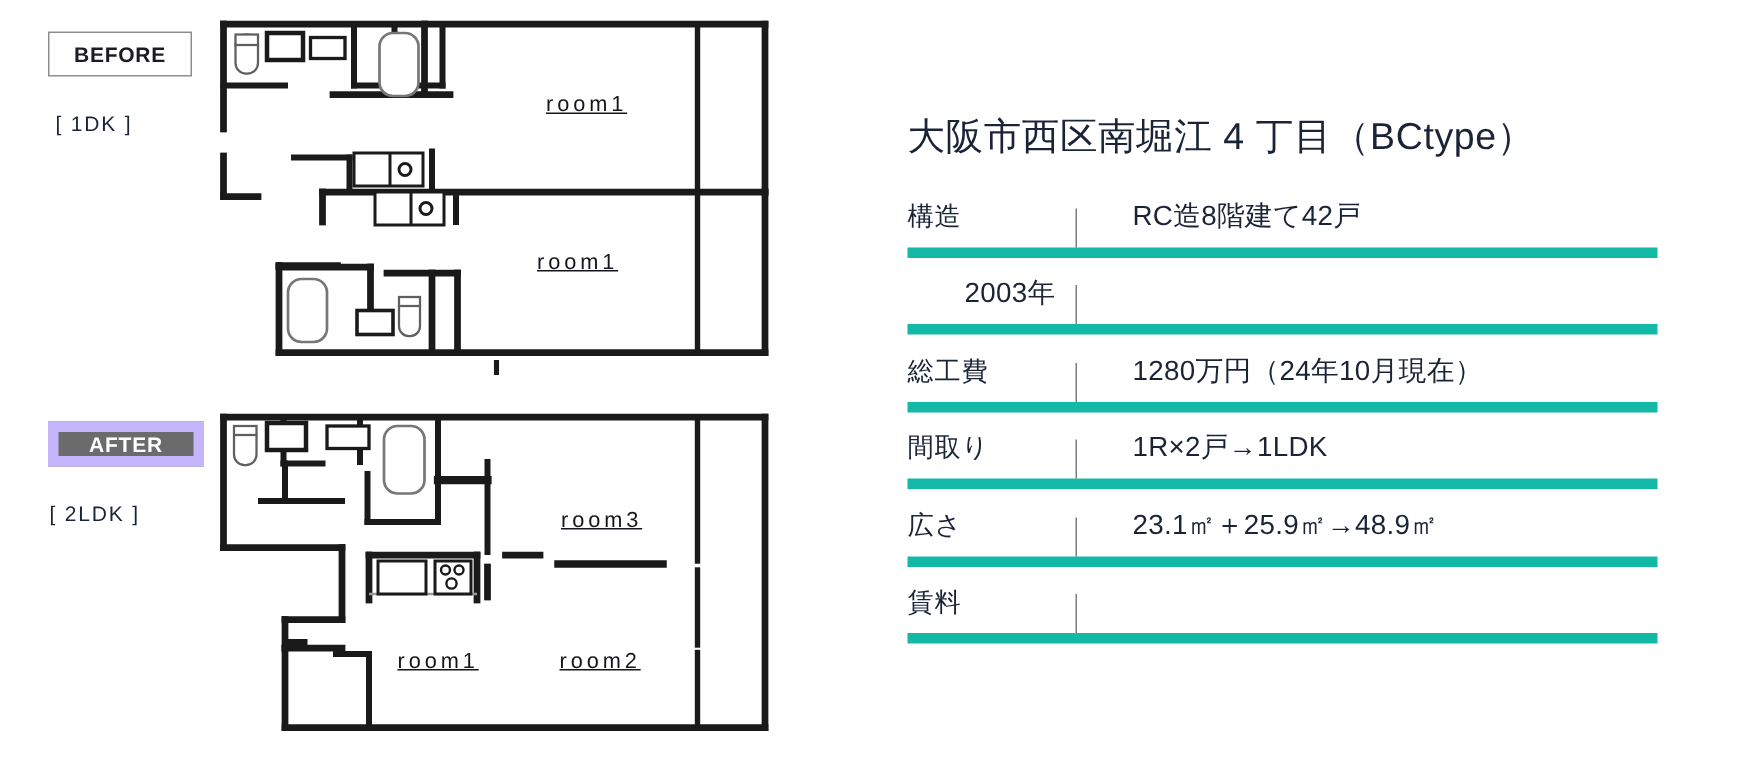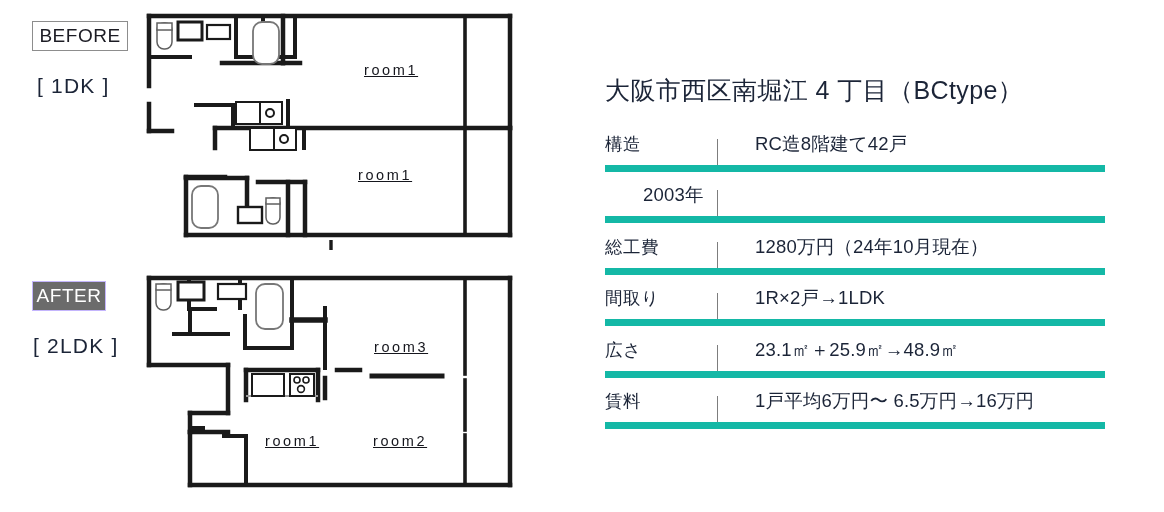"BEFORE" .badge-box { font-size: 19px -> 14px; font-weight: 400 -> 700 }
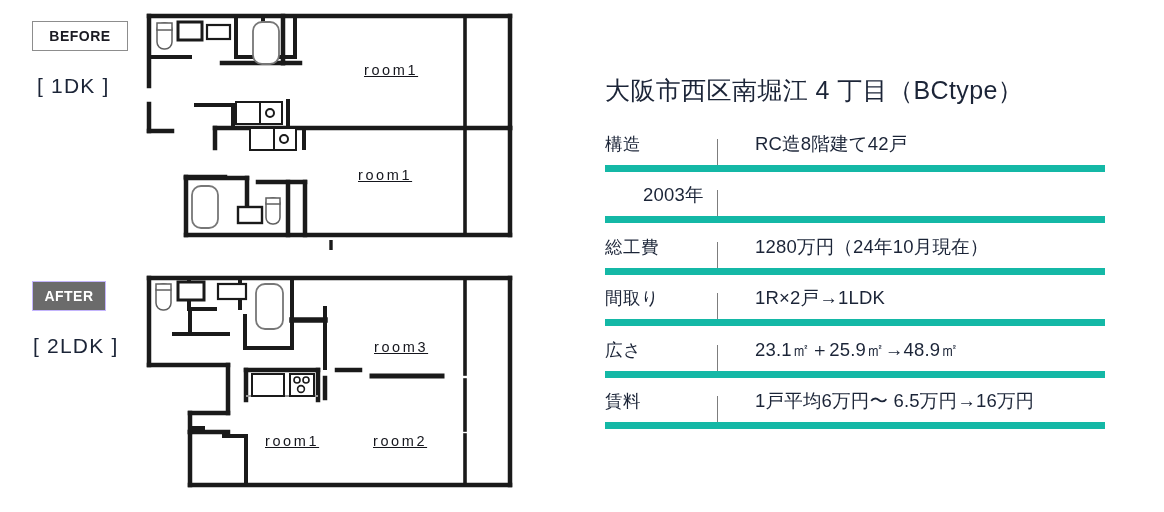"[ 1DK ]" .sub-label { font-size: 21px -> 14px }
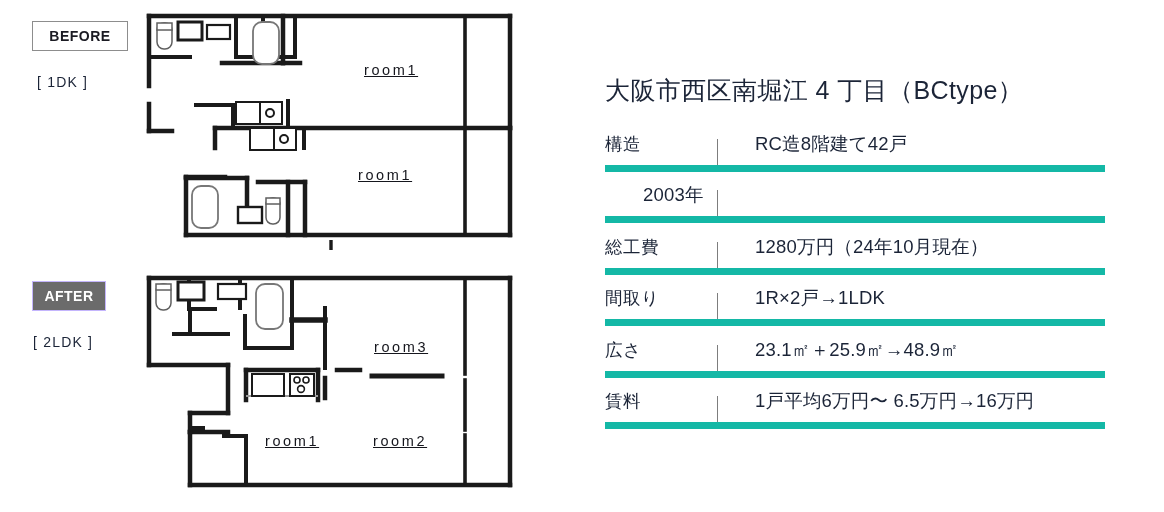"AFTER" #after-badge { border: 1px solid #c4b5fd -> 7px solid #c4b5fd; width: 74px -> 104px }
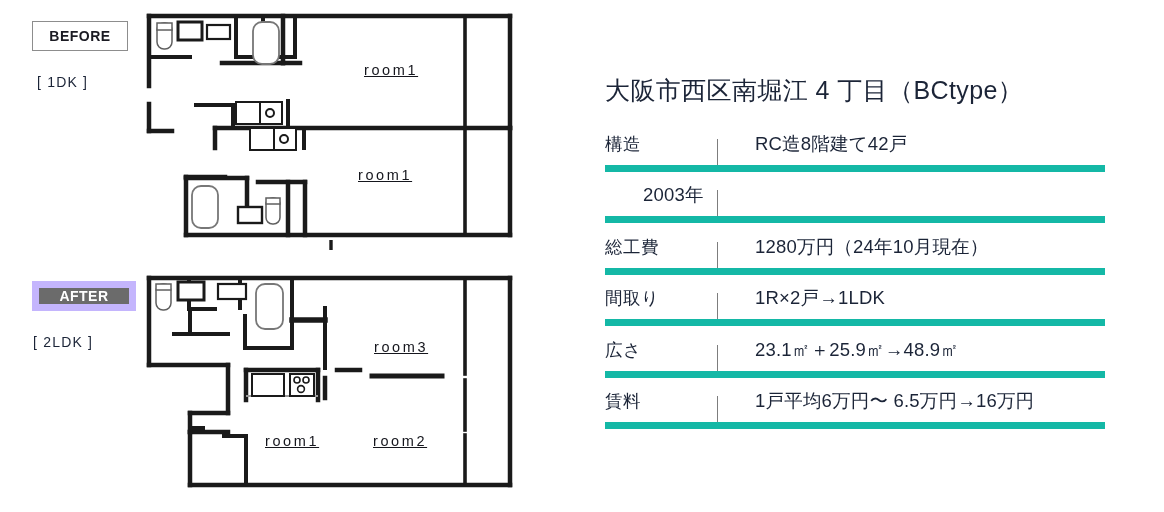"1戸平均6万円〜 6.5万円→16万円" div.spec-value { html: <div>1戸平均6万円〜 6.5万円→16万円</div> -> none }
